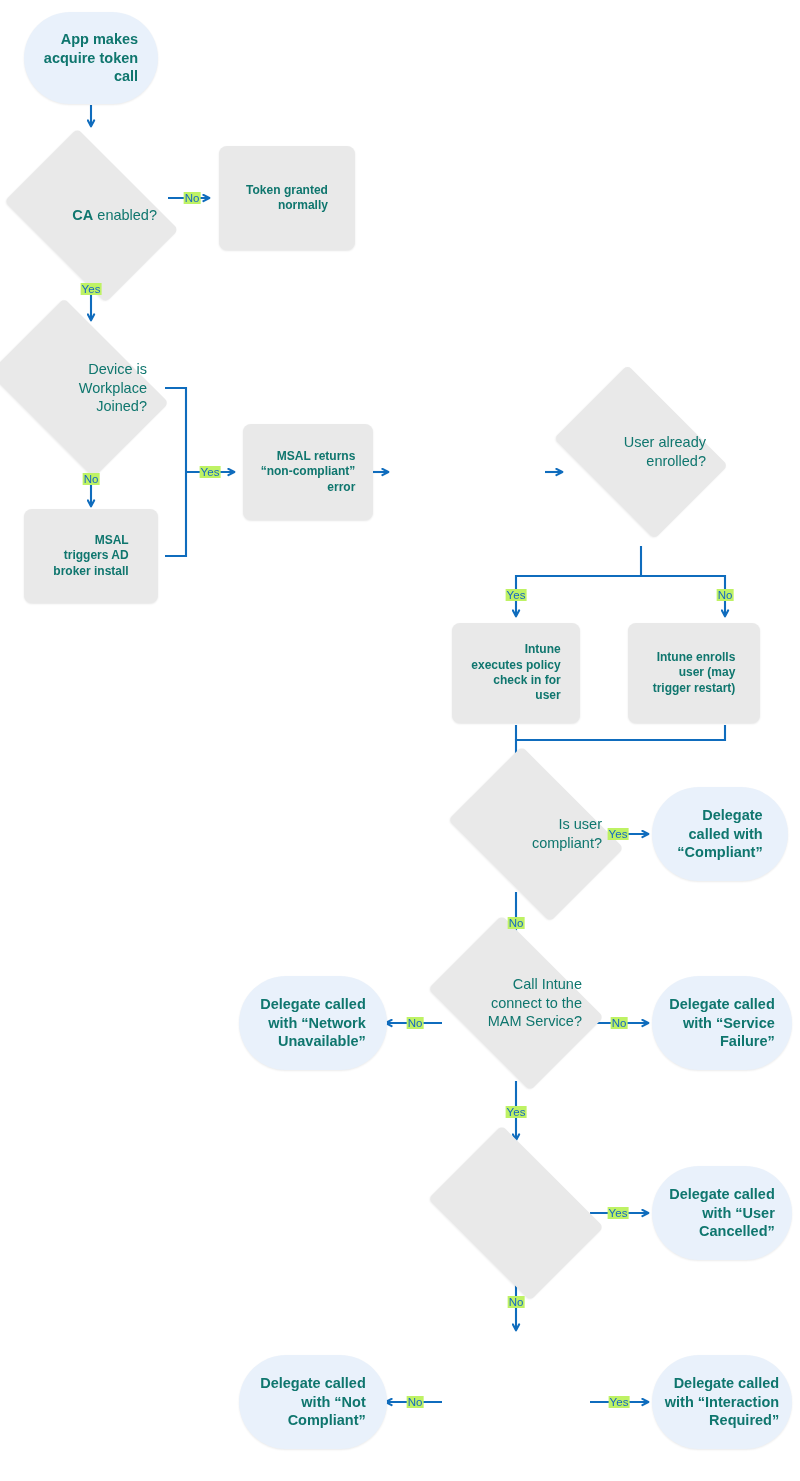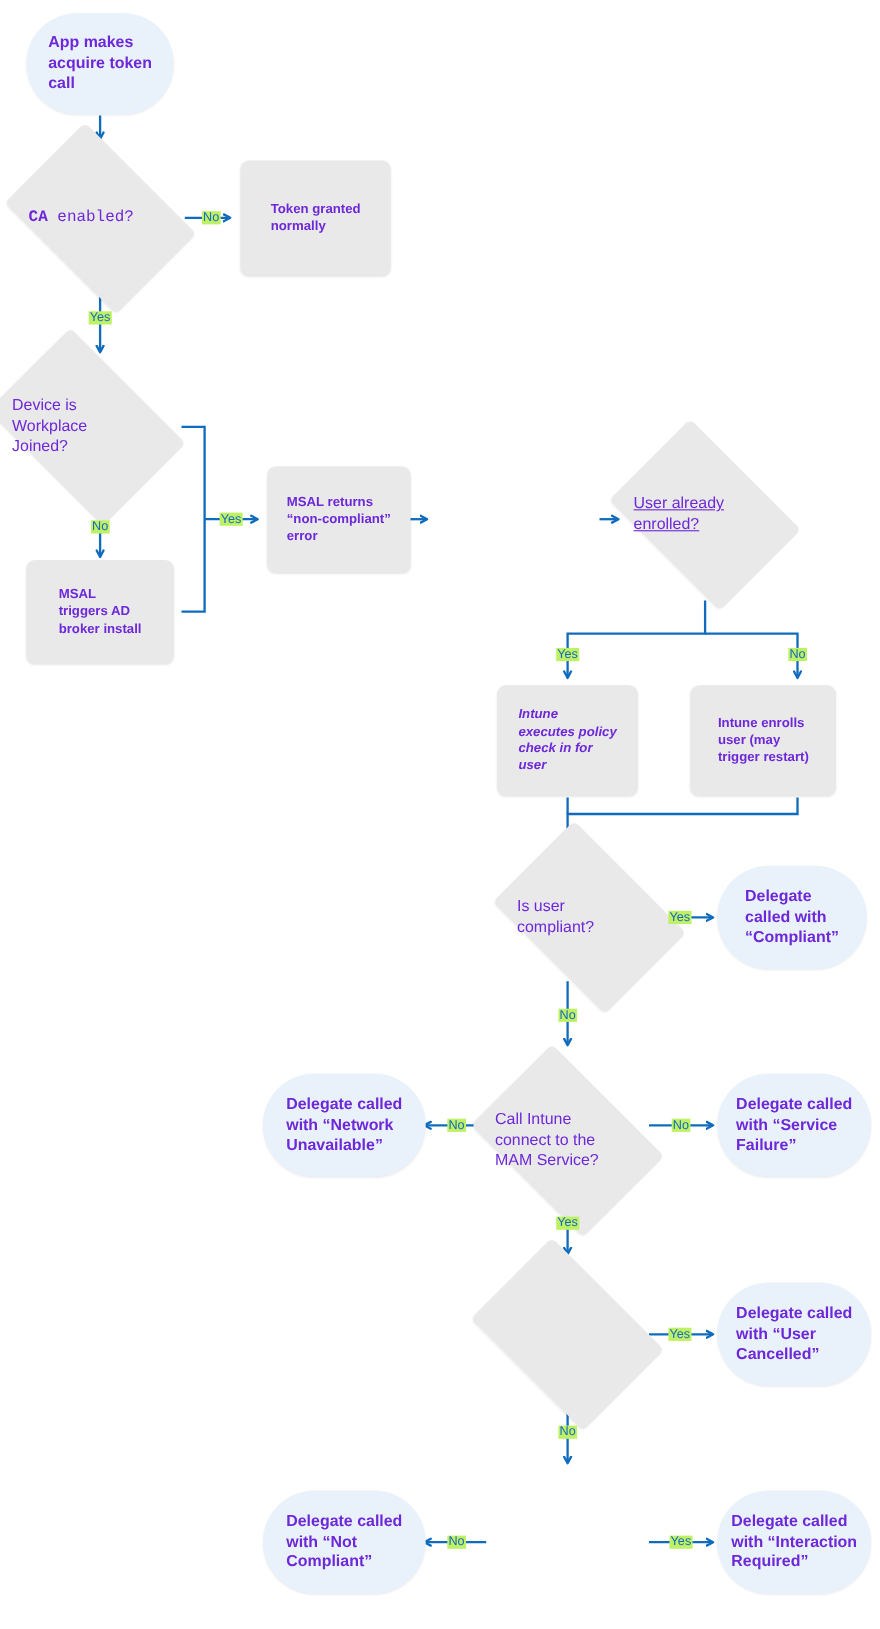"App makes" .node { color: #6d28d9 -> #0f766e; text-align: left -> right }
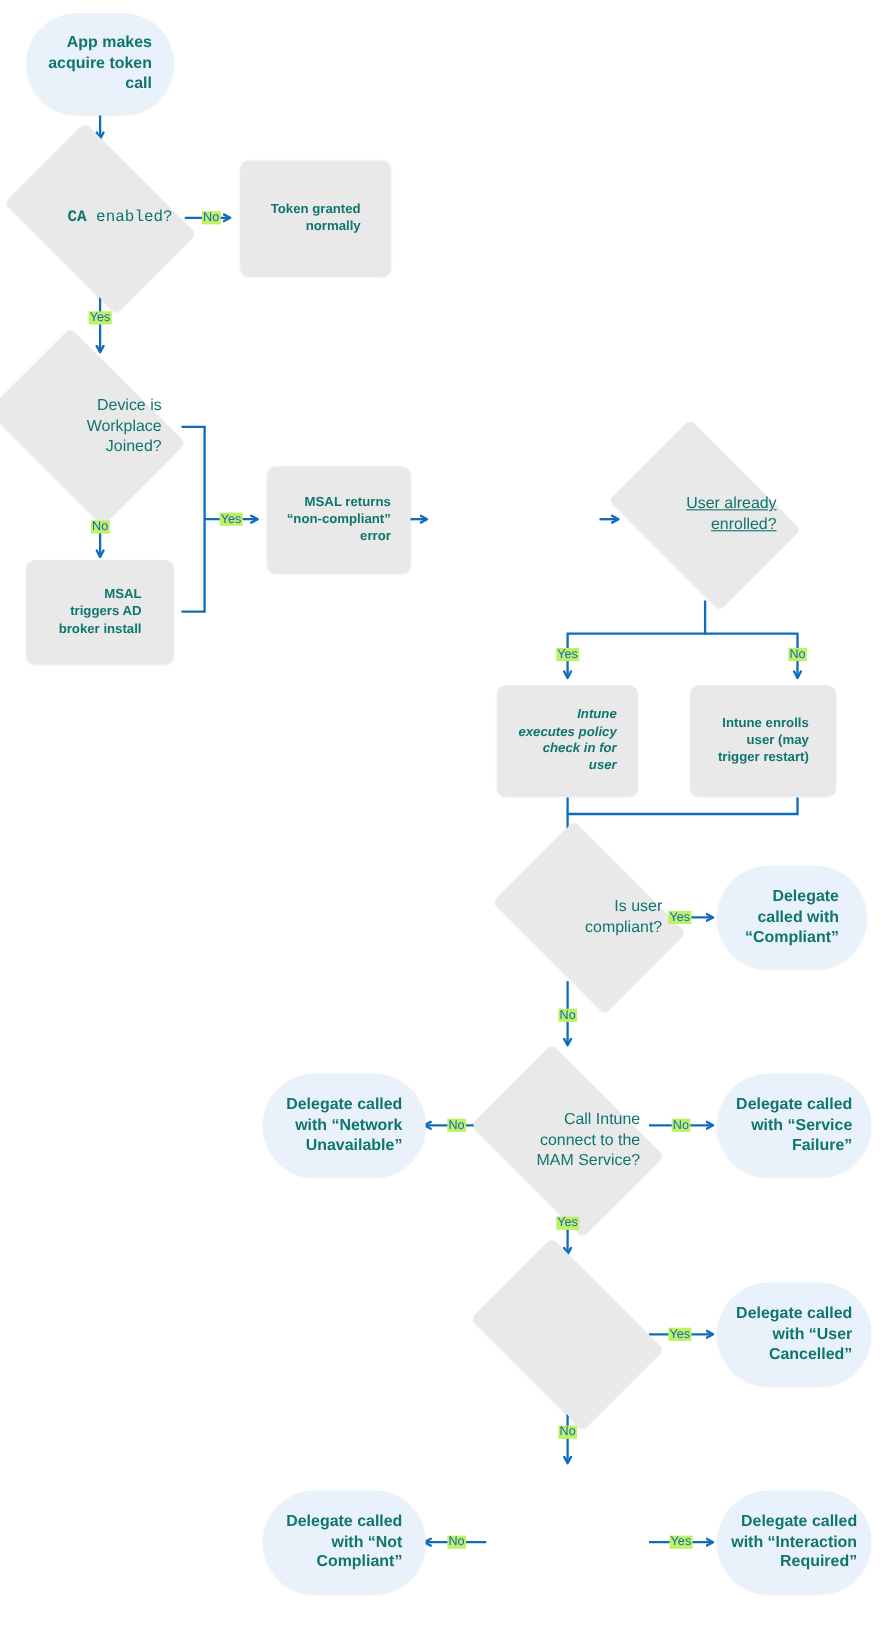"CA enabled?" div.node { font-family: Liberation Mono, monospace -> none; top: 147px -> 164px }
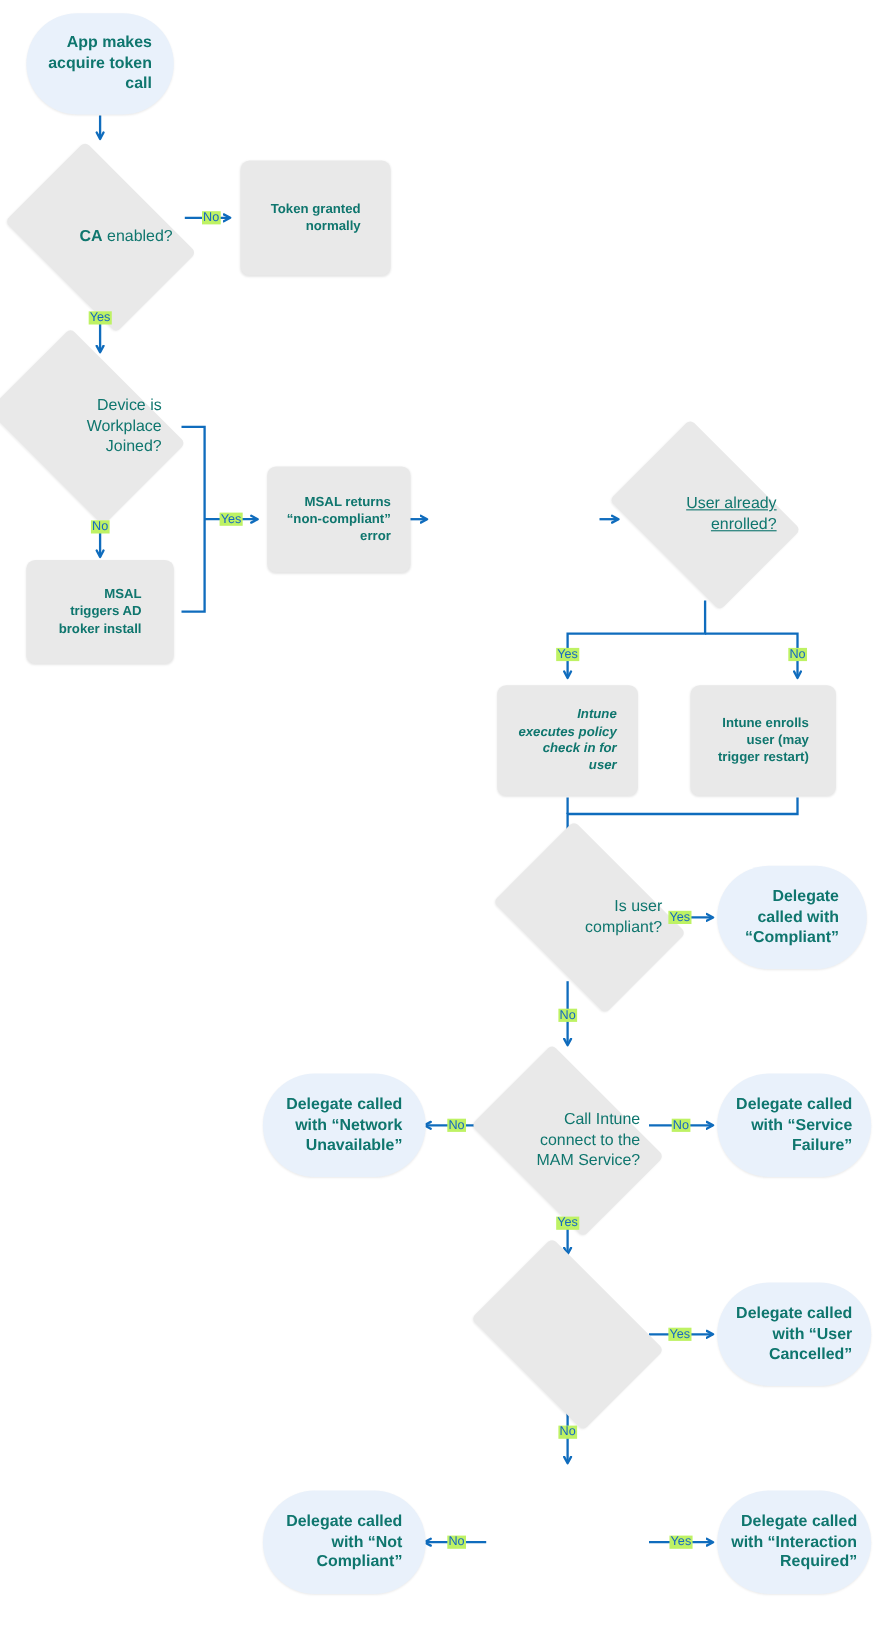"User already" div.node { text-decoration: underline -> none; top: 416px -> 400px }
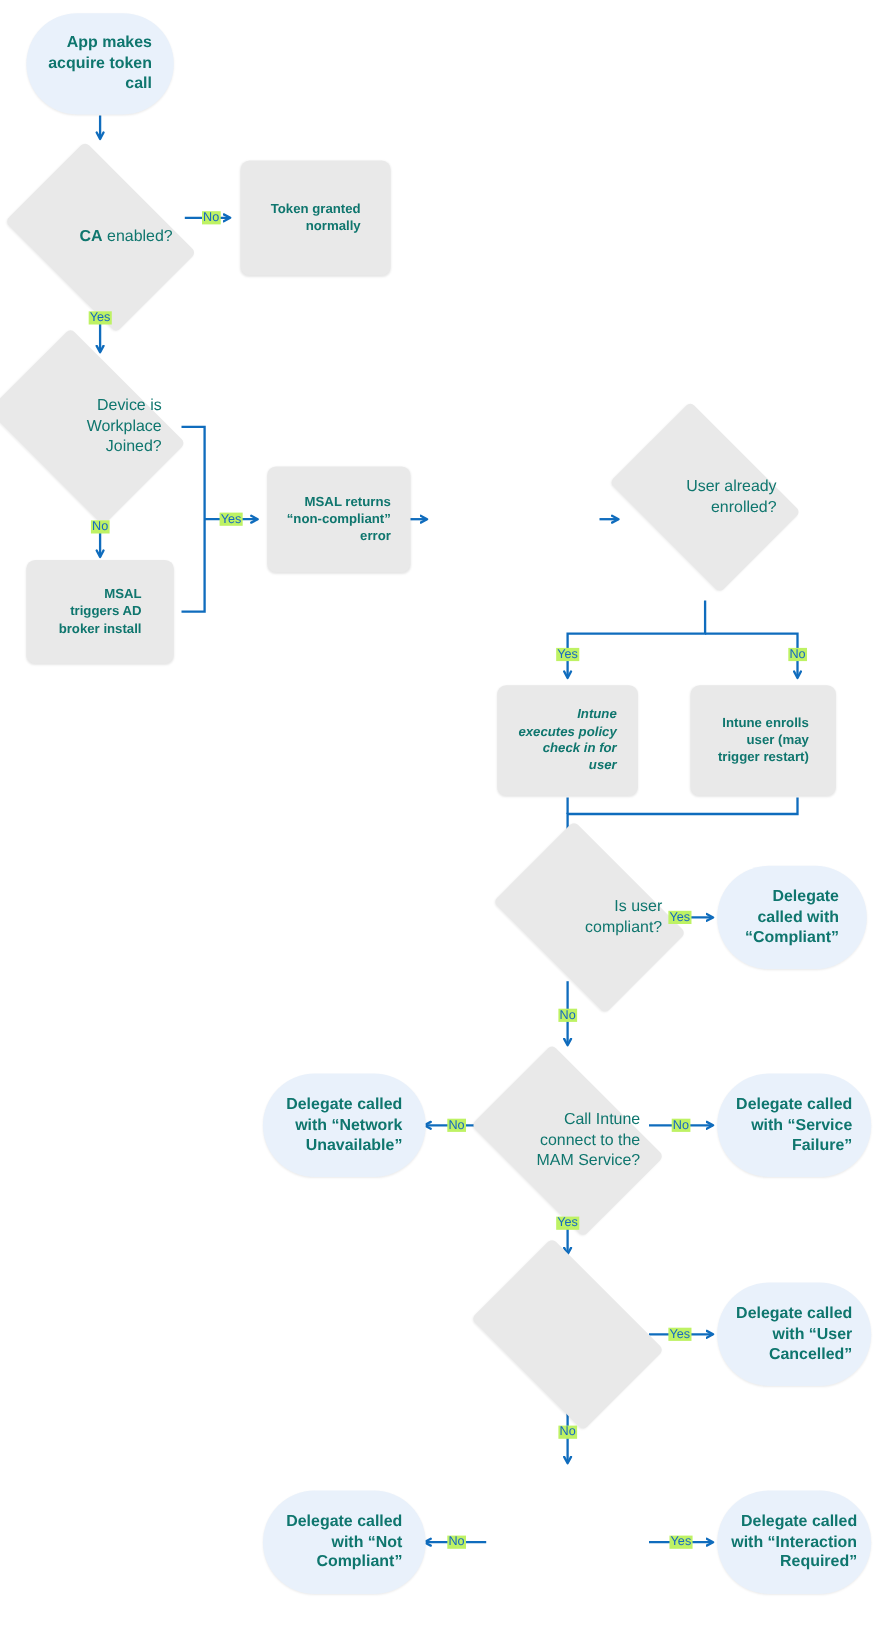"Intune" div.node { font-style: italic -> none }
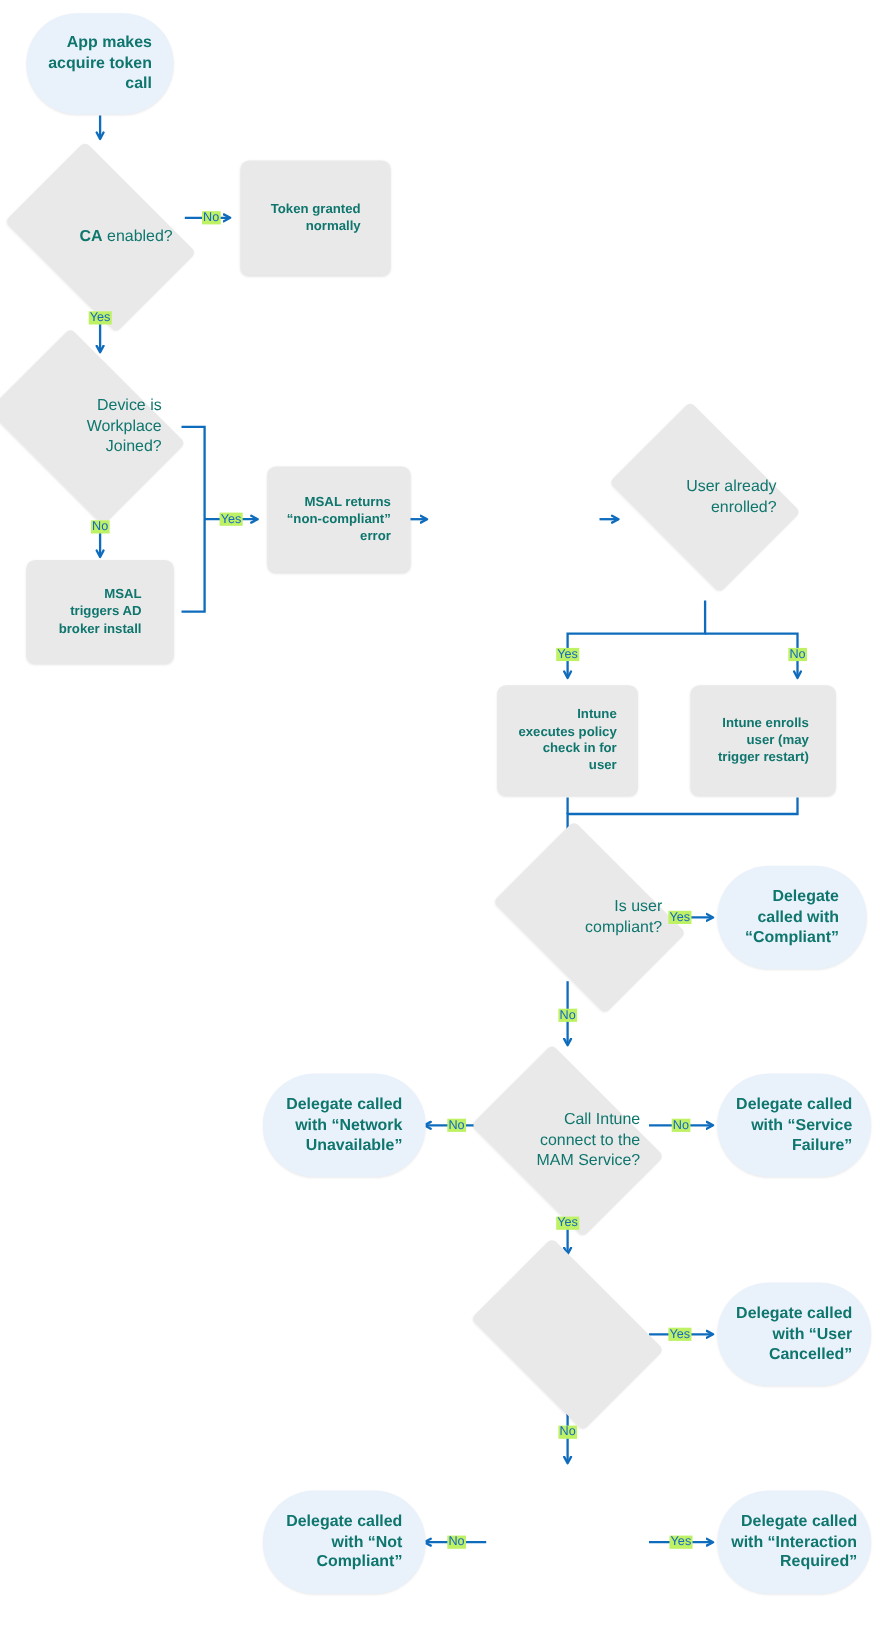"Call Intune" div.node { top: 985px -> 951px }
